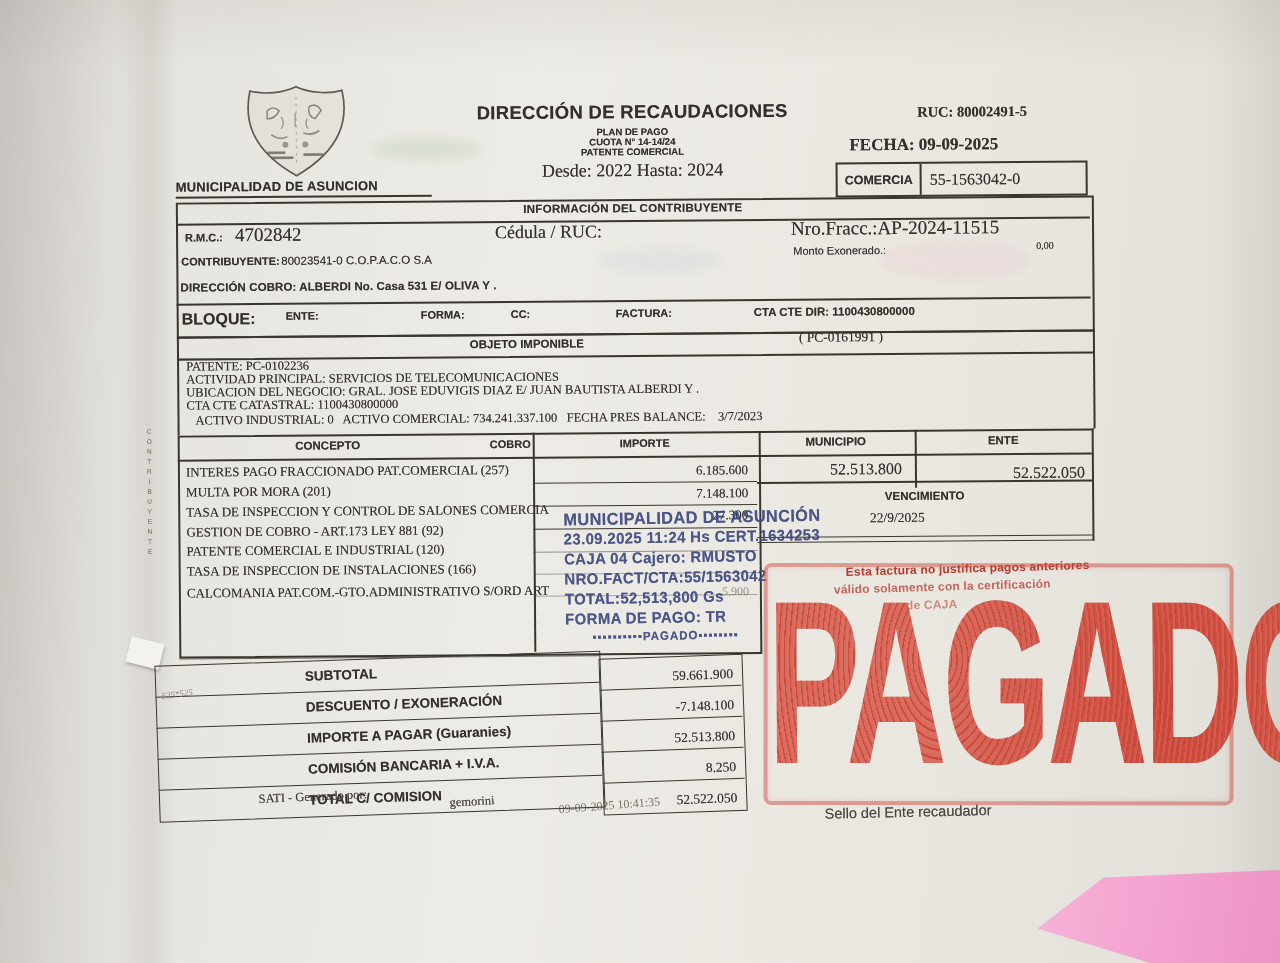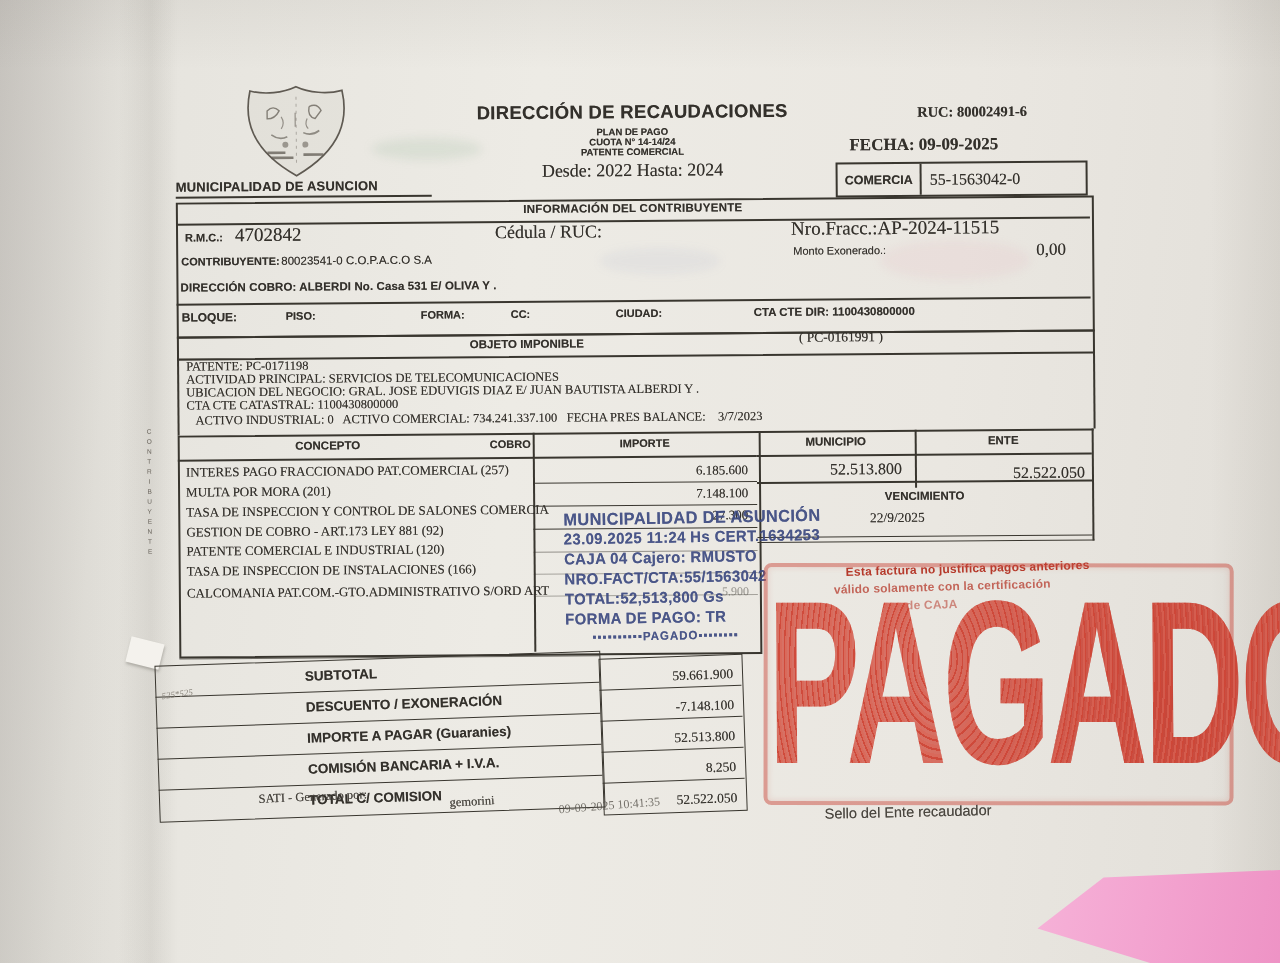"RUC: 80002491-6" div.abs { text: 80002491-6 -> 80002491-5 }
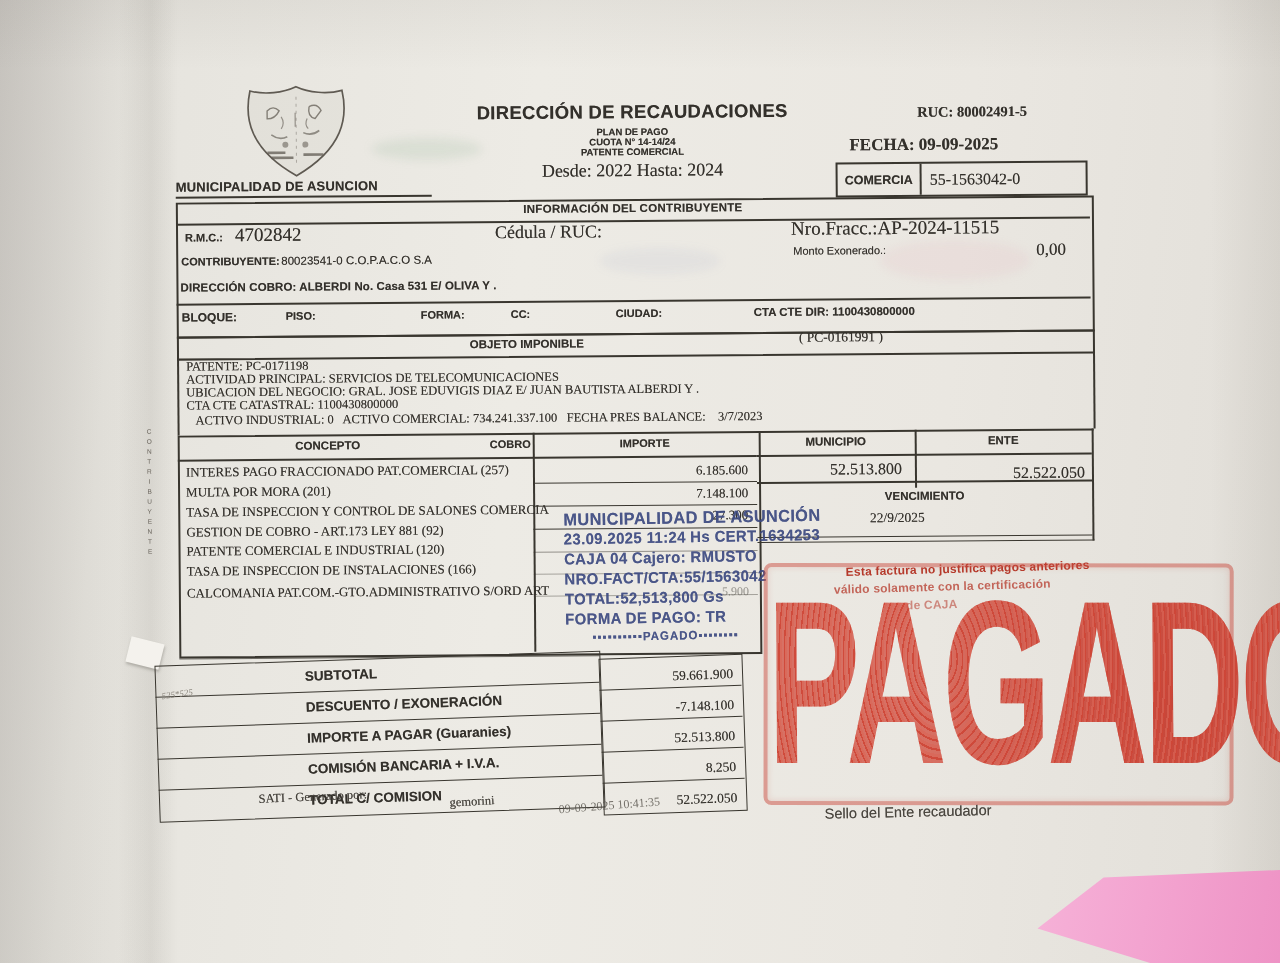"0,00" div.abs { font-size: 17px -> 10px }
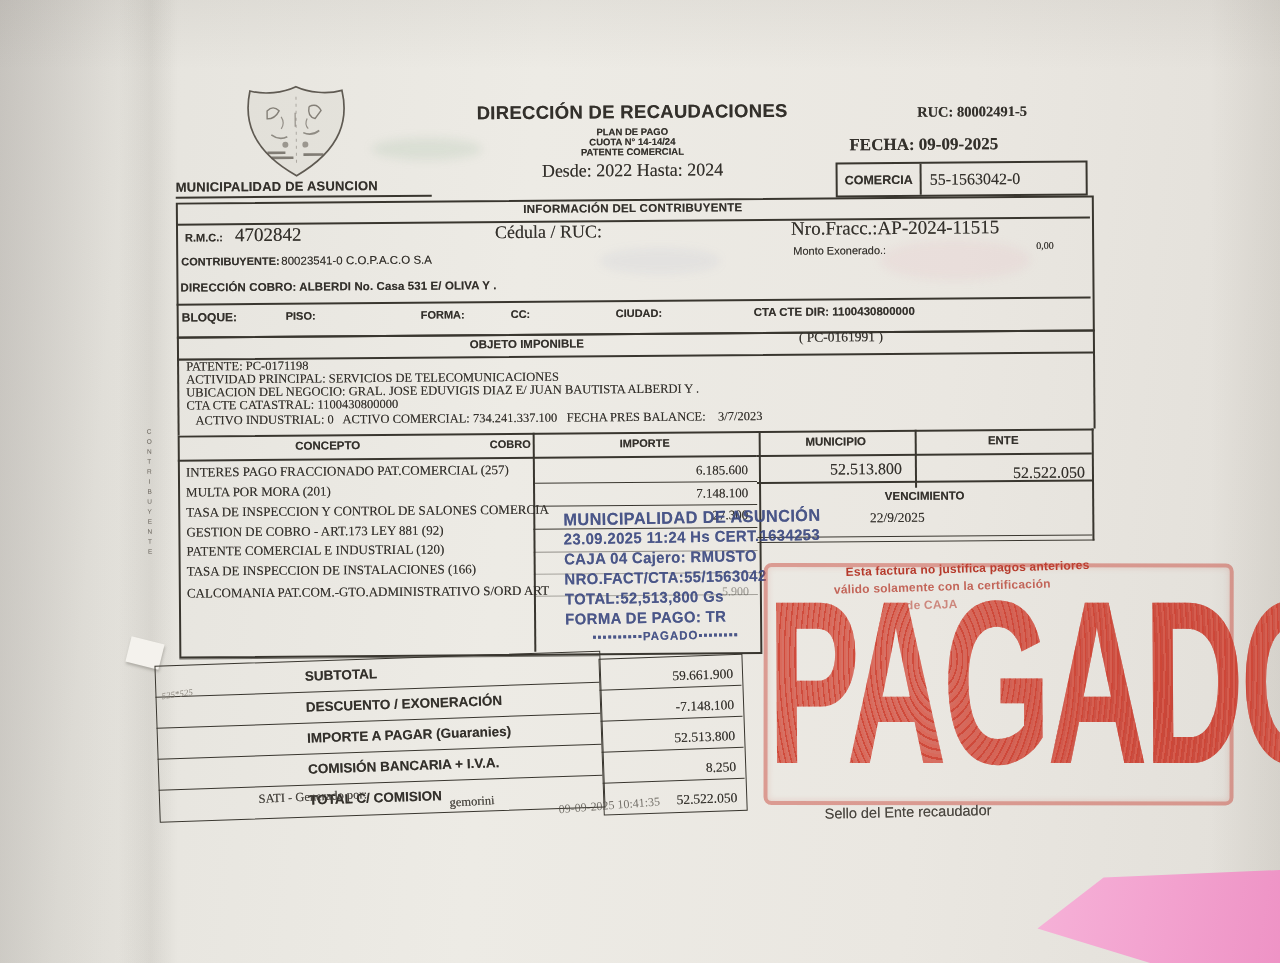"BLOQUE:" div.abs { font-size: 12px -> 16px }
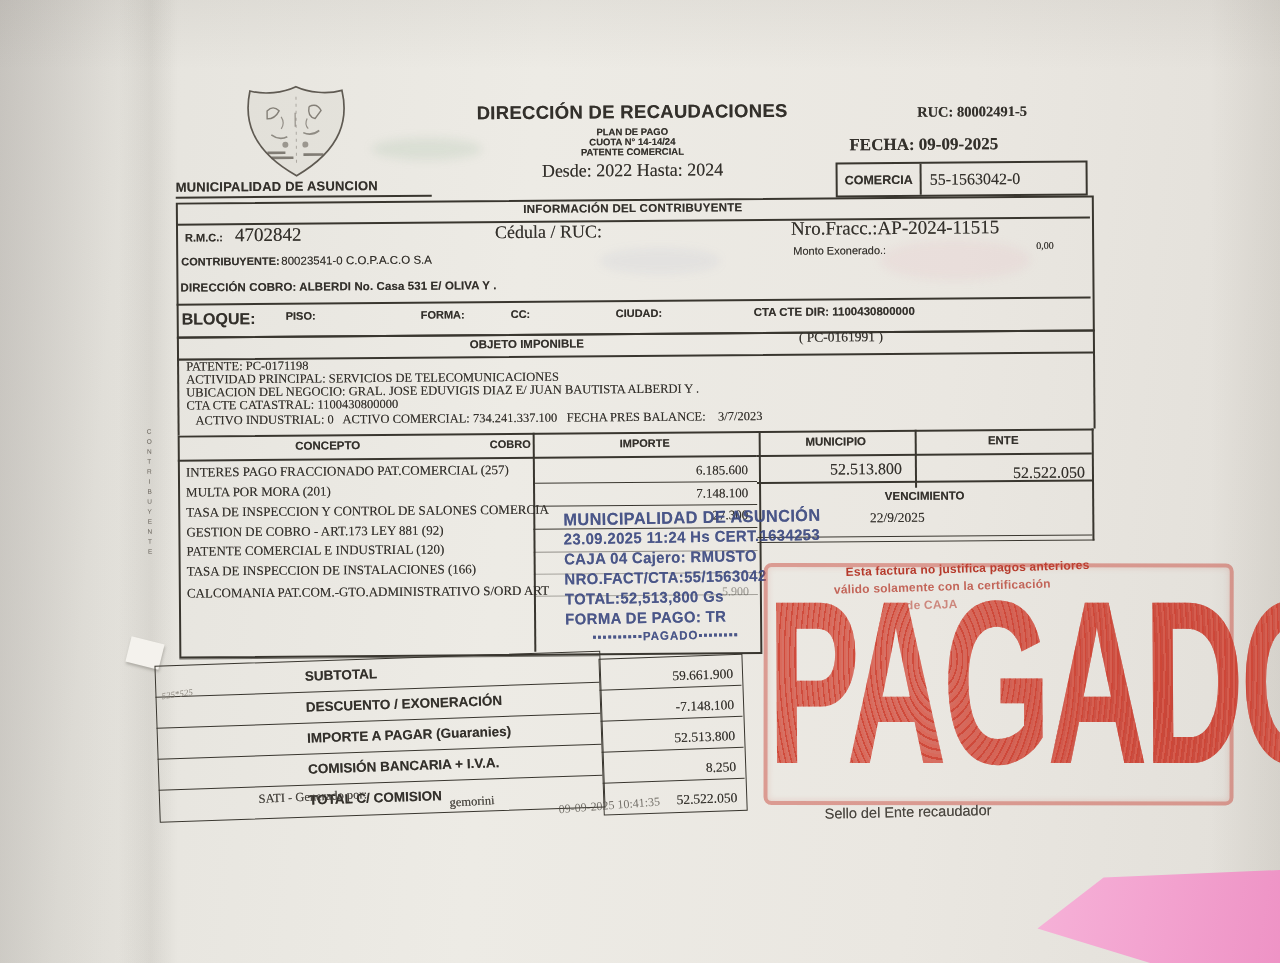"PISO:" div.abs { text: PISO -> ENTE }
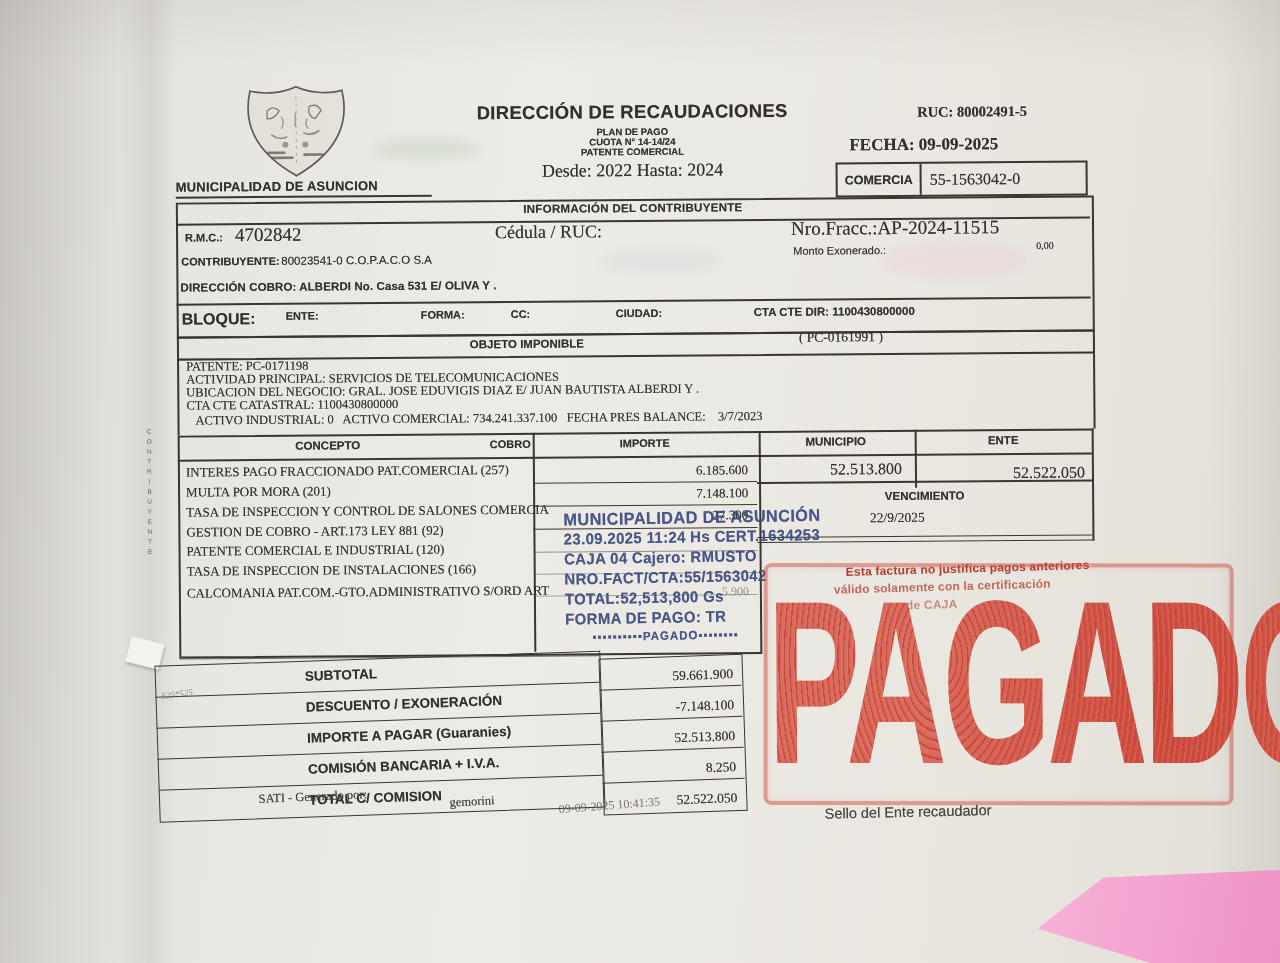"CIUDAD:" div.abs { text: CIUDAD -> FACTURA }
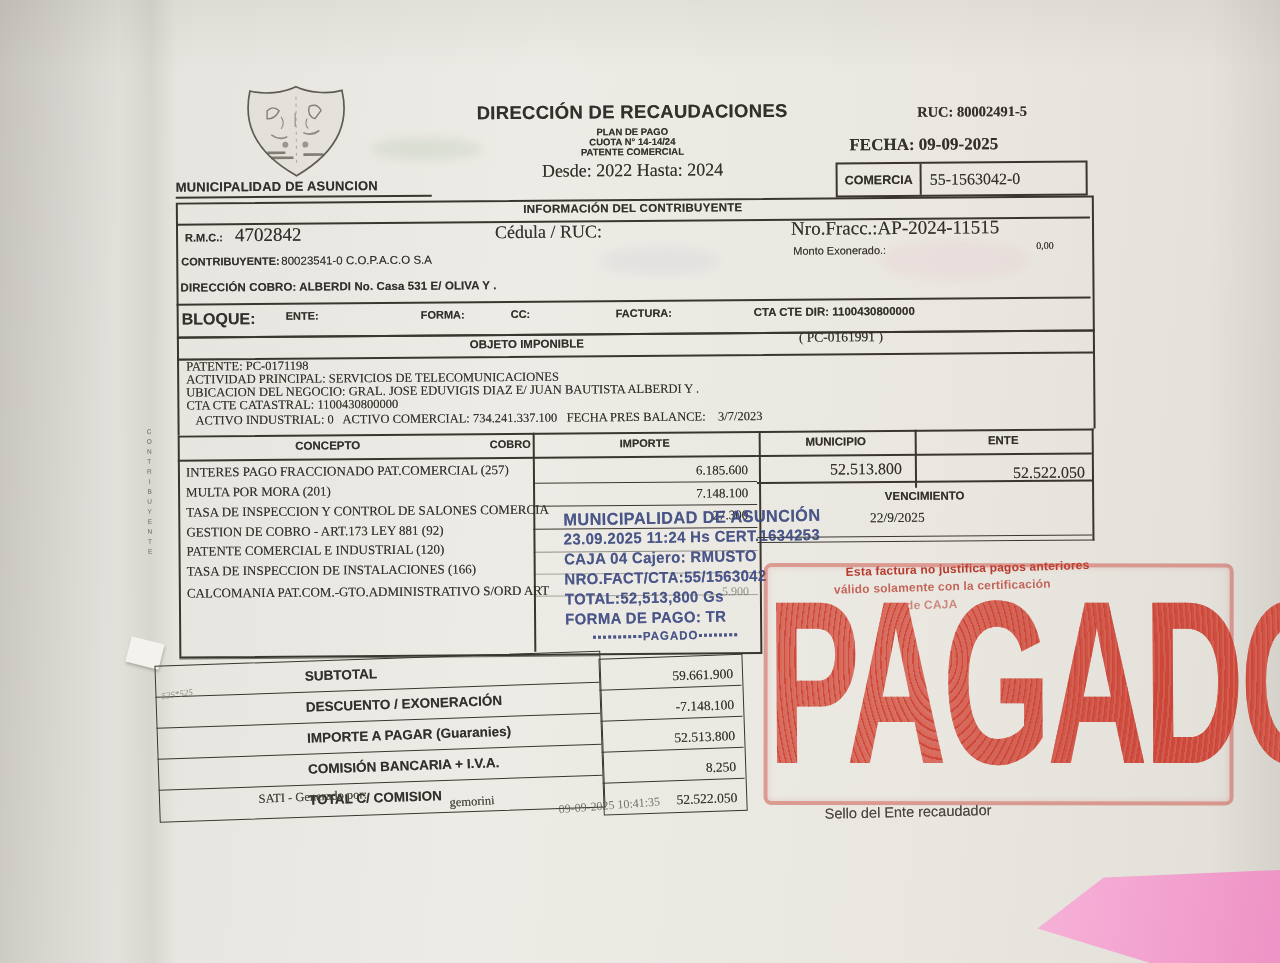"PATENTE: PC-0171198" div.abs { text: PC-0171198 -> PC-0102236 }
